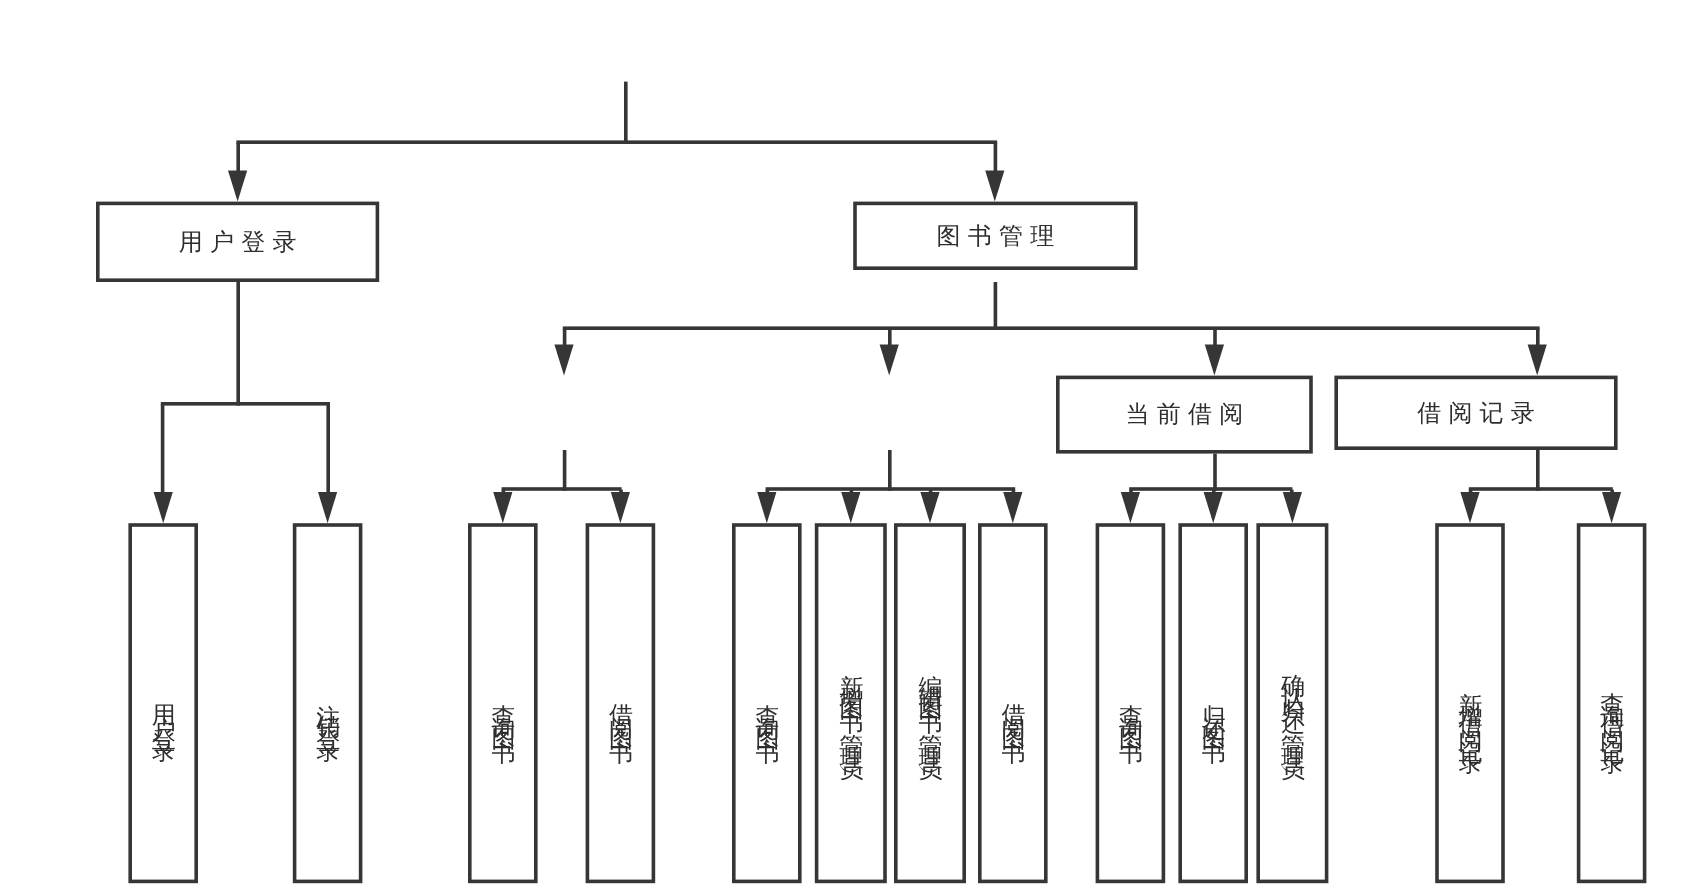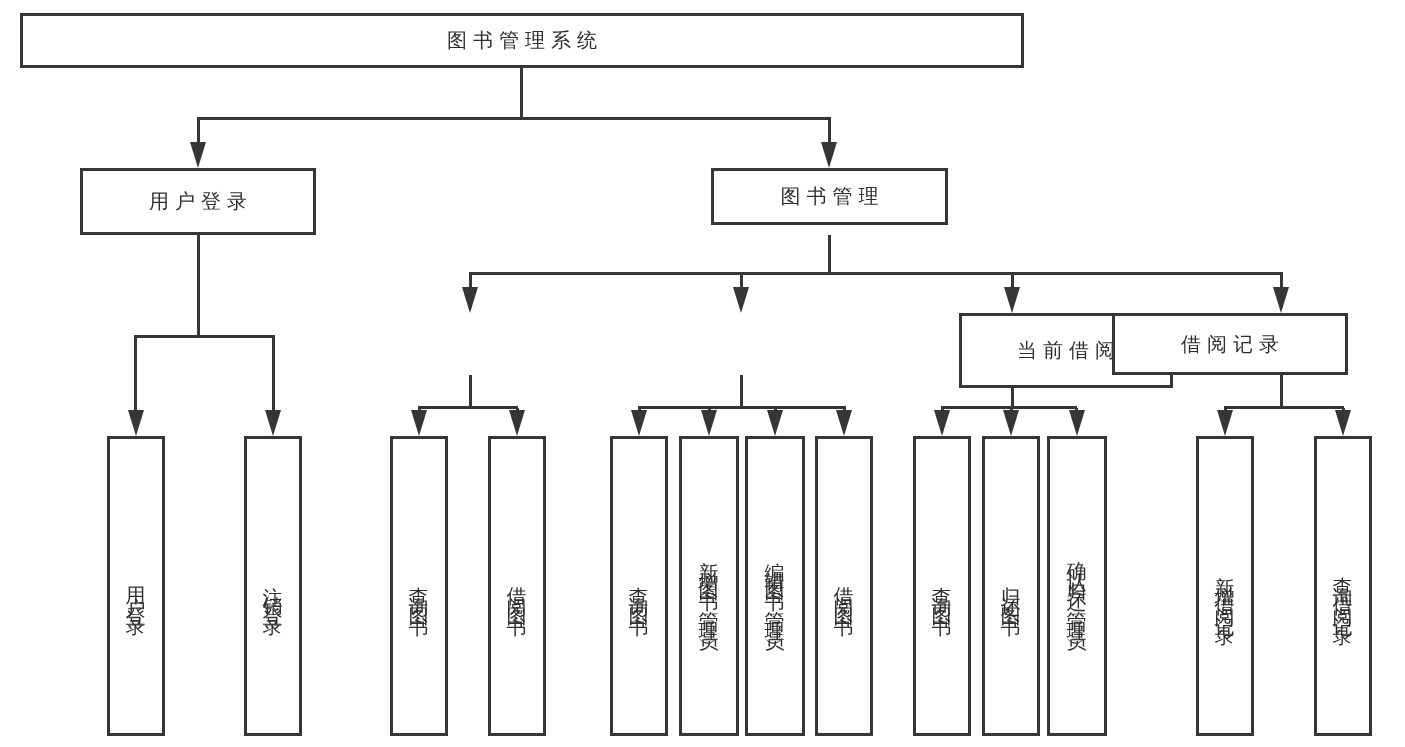"图书管理系统" div.node { html: <div> <span>图书管理系统</span> </div> -> none }
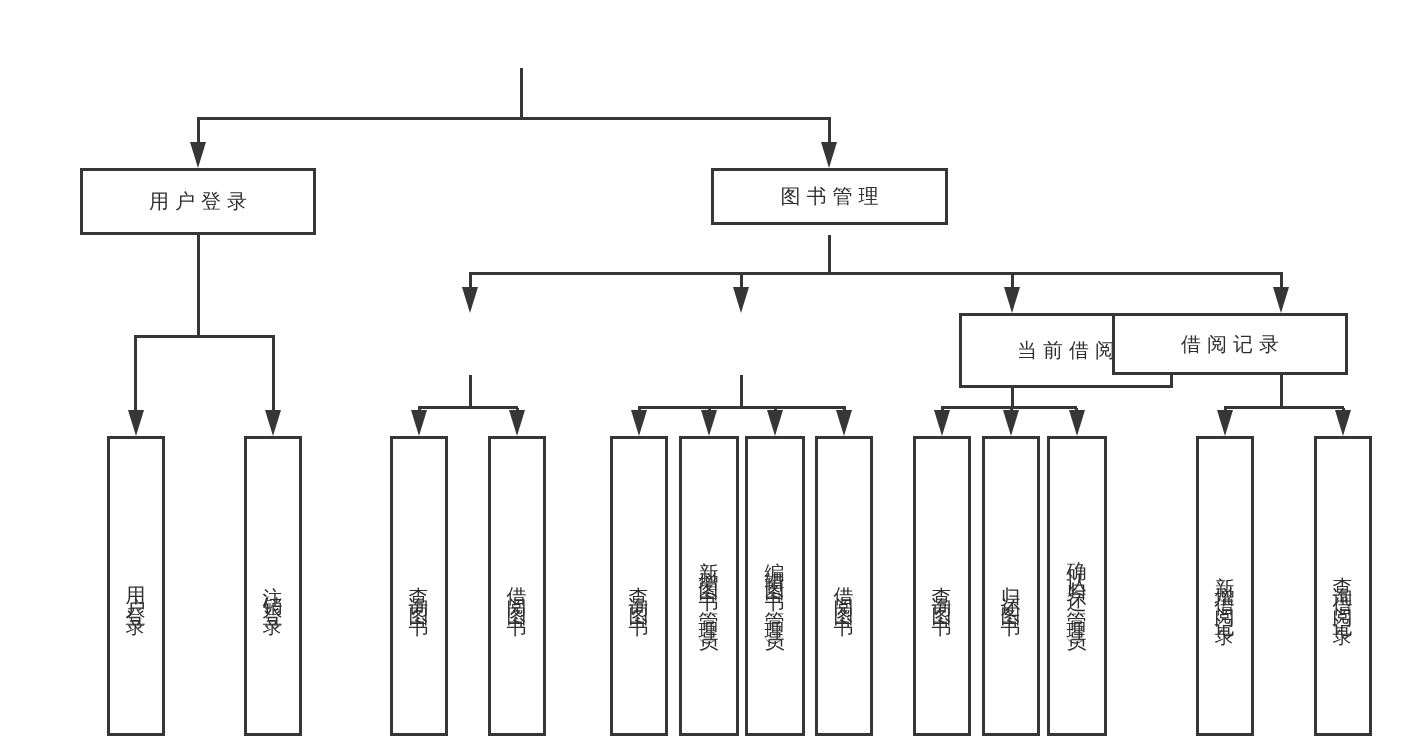"当前借阅" div.node { height: 75px -> 65px; left: 959px -> 880px }
